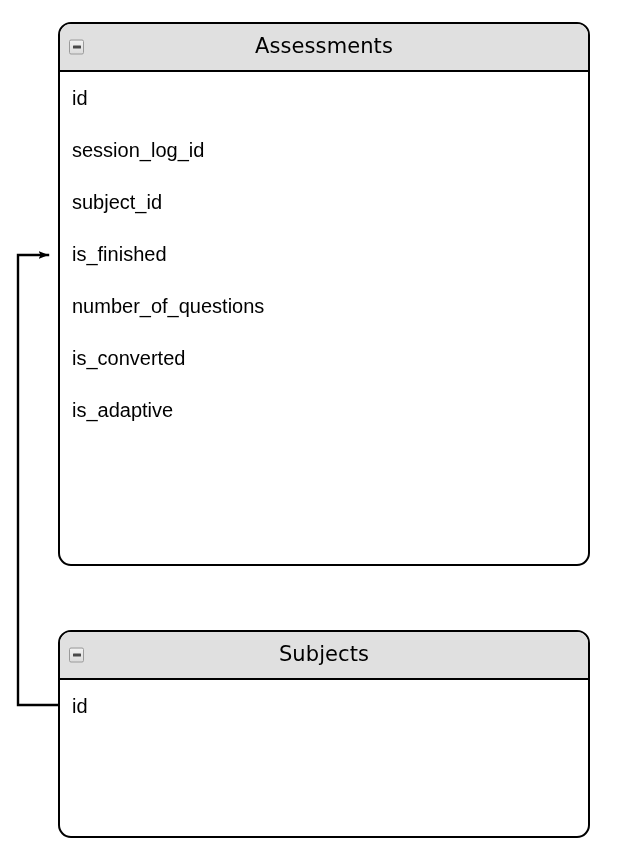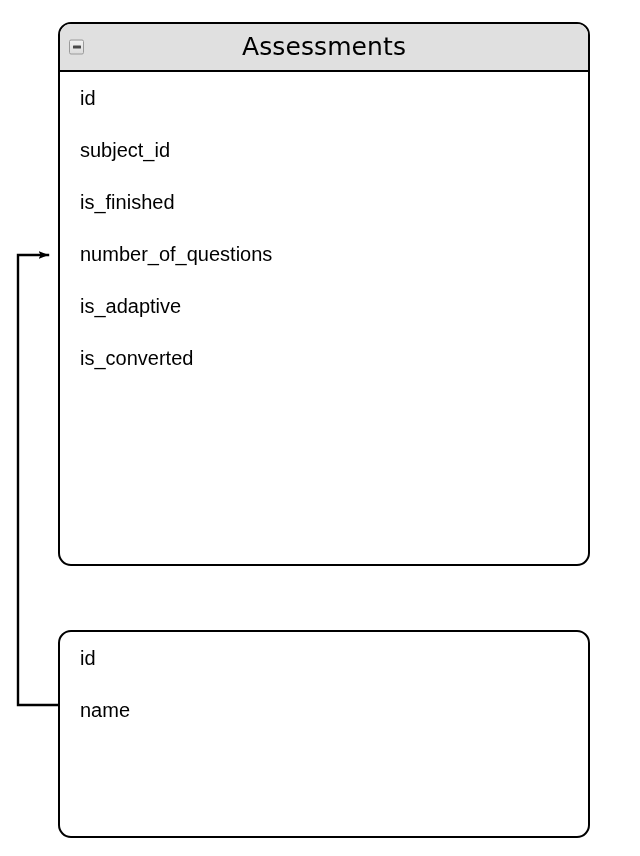"Assessments" .entity-title { font-size: 25px -> 21px }
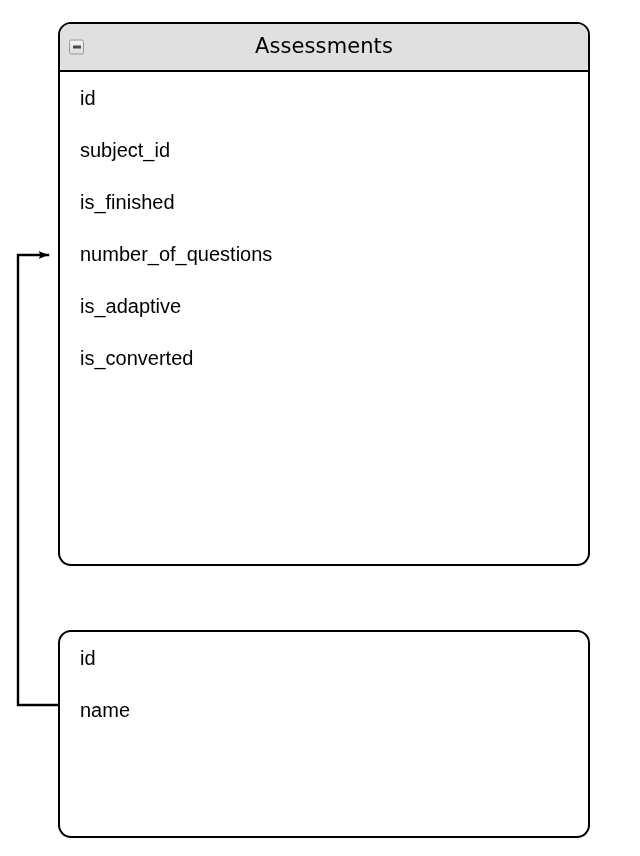"id" .field-row { padding-left: 20px -> 12px }
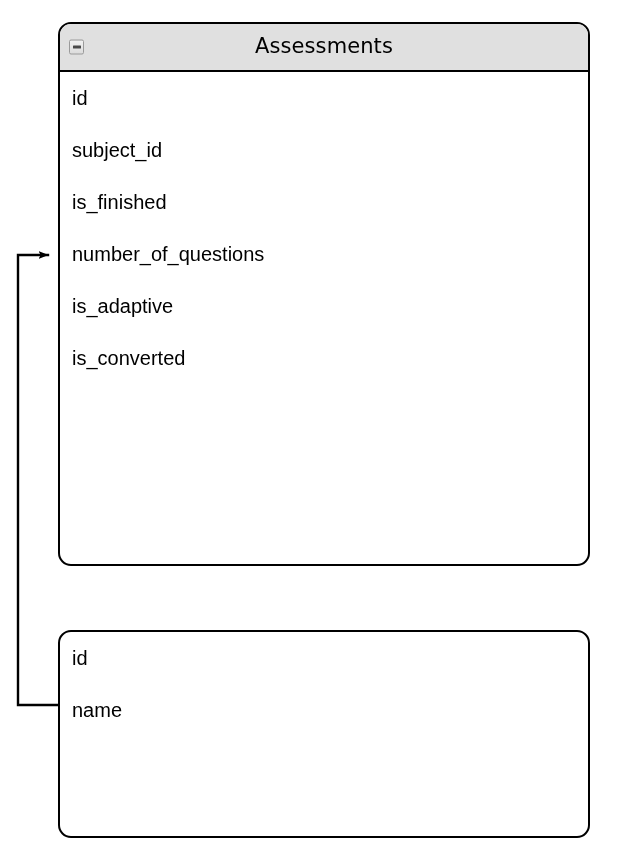"session_log_id" li.field-row { html: none -> <li> <span>session_log_id</span> </li> }
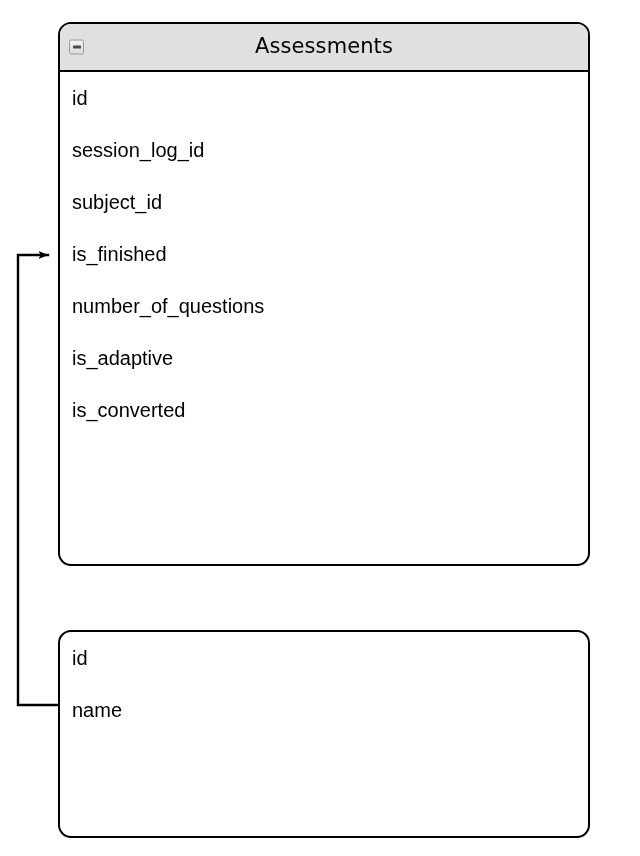"is_adaptive" li.field-row { order: before "is_converted" -> after "is_converted" }
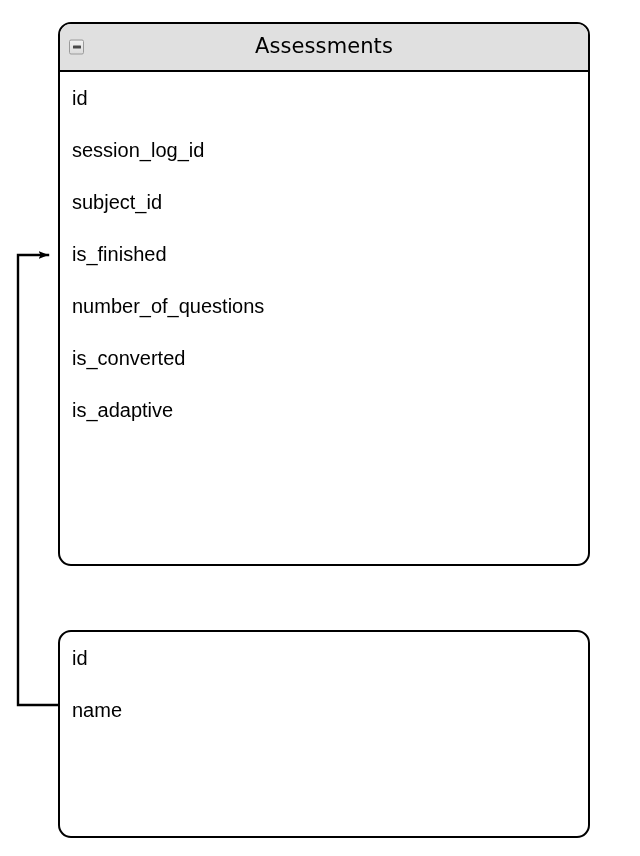"Subjects" div.entity-header { html: none -> <div> <span> <span></span> </span> <span>Subjects</span> </div> }
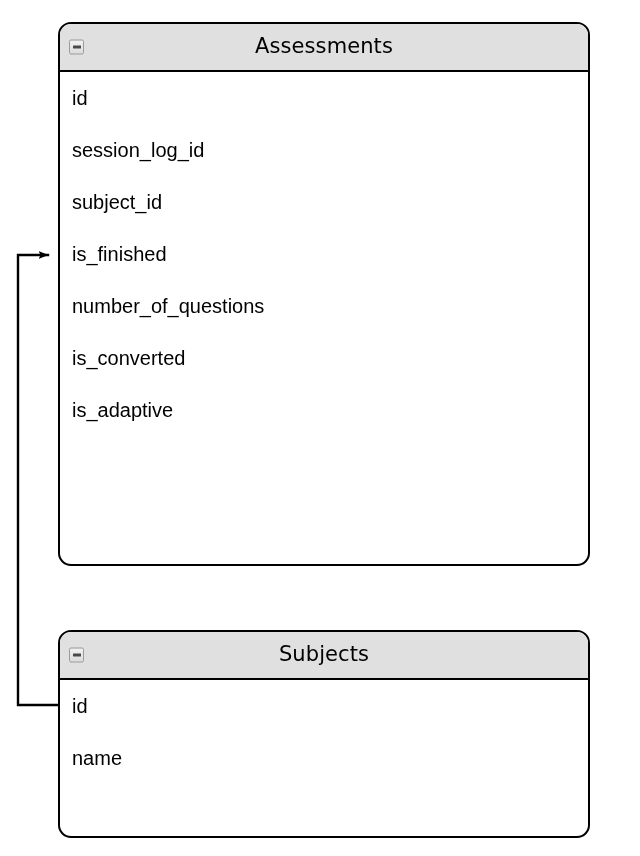"name" li.field-row { html: <li> <span>name</span> </li> -> none }
